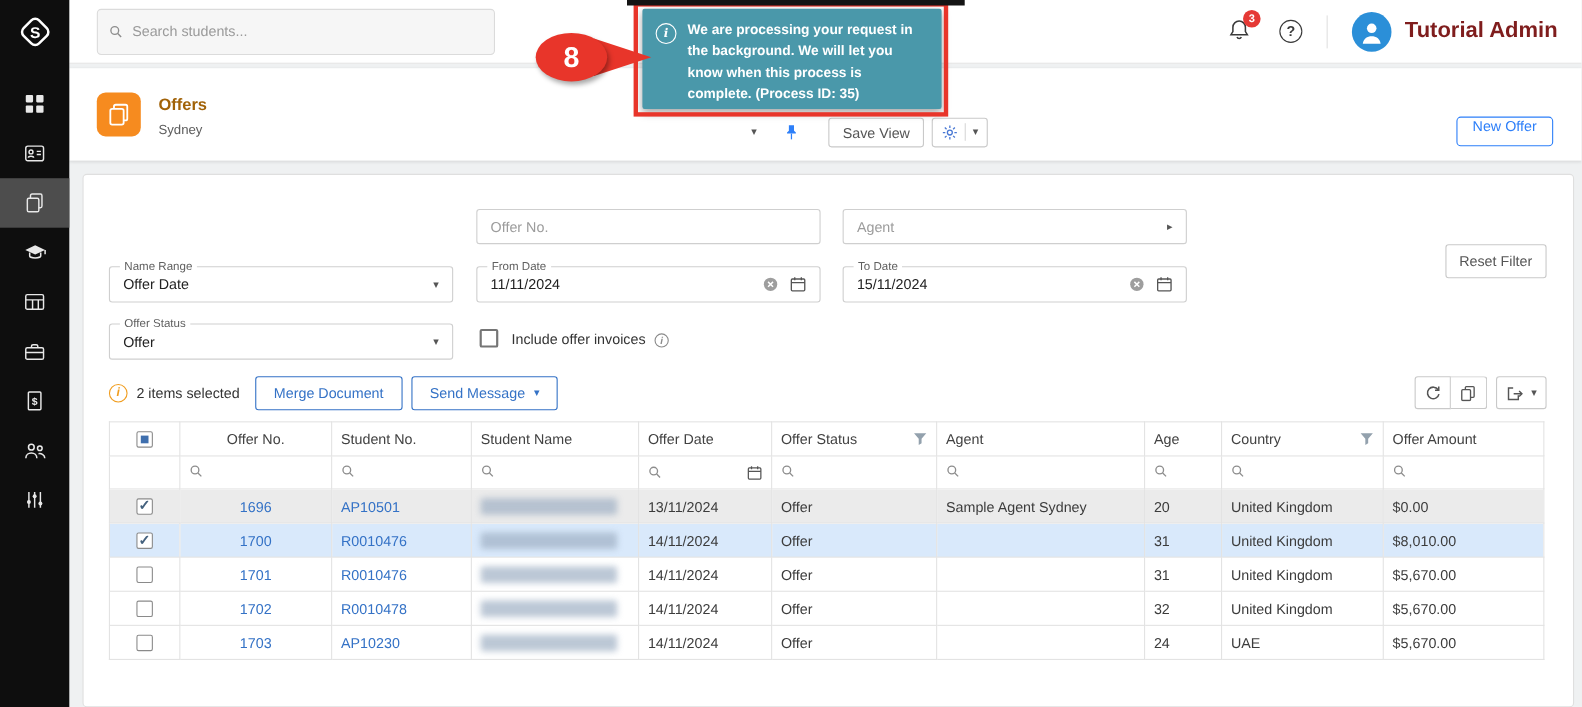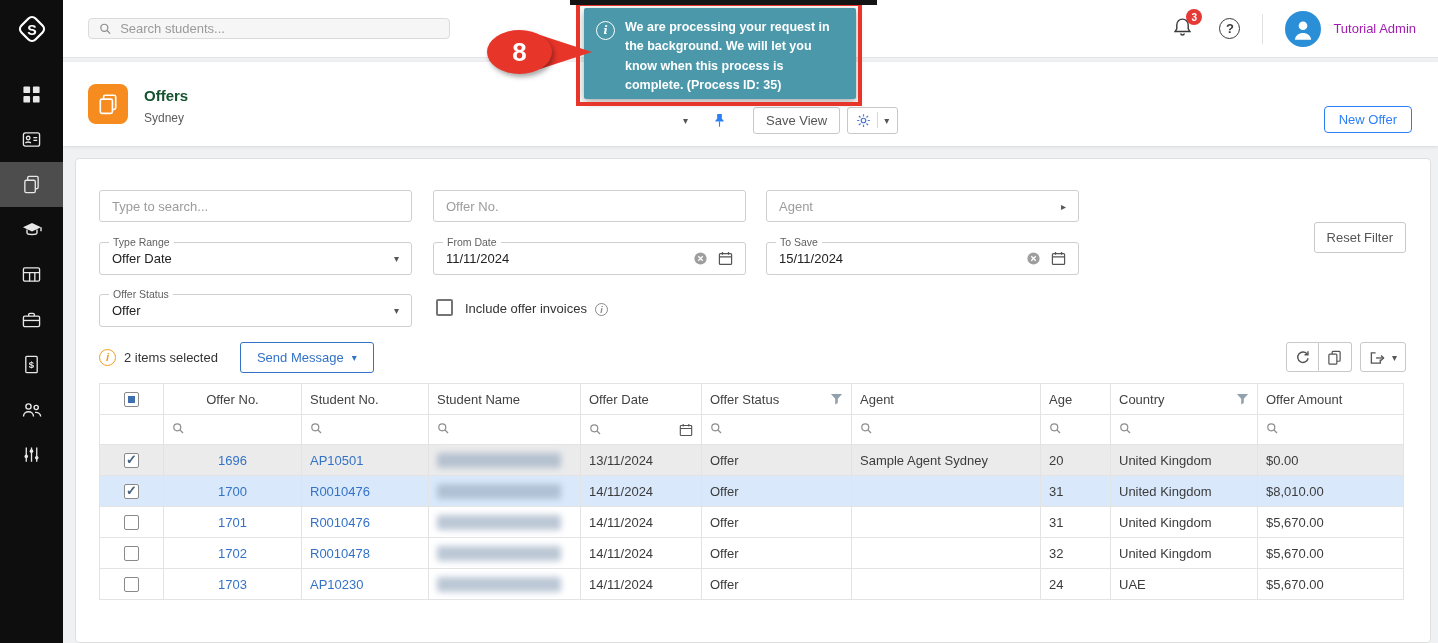"Search students..." .search-box { height: 21px -> 42px }
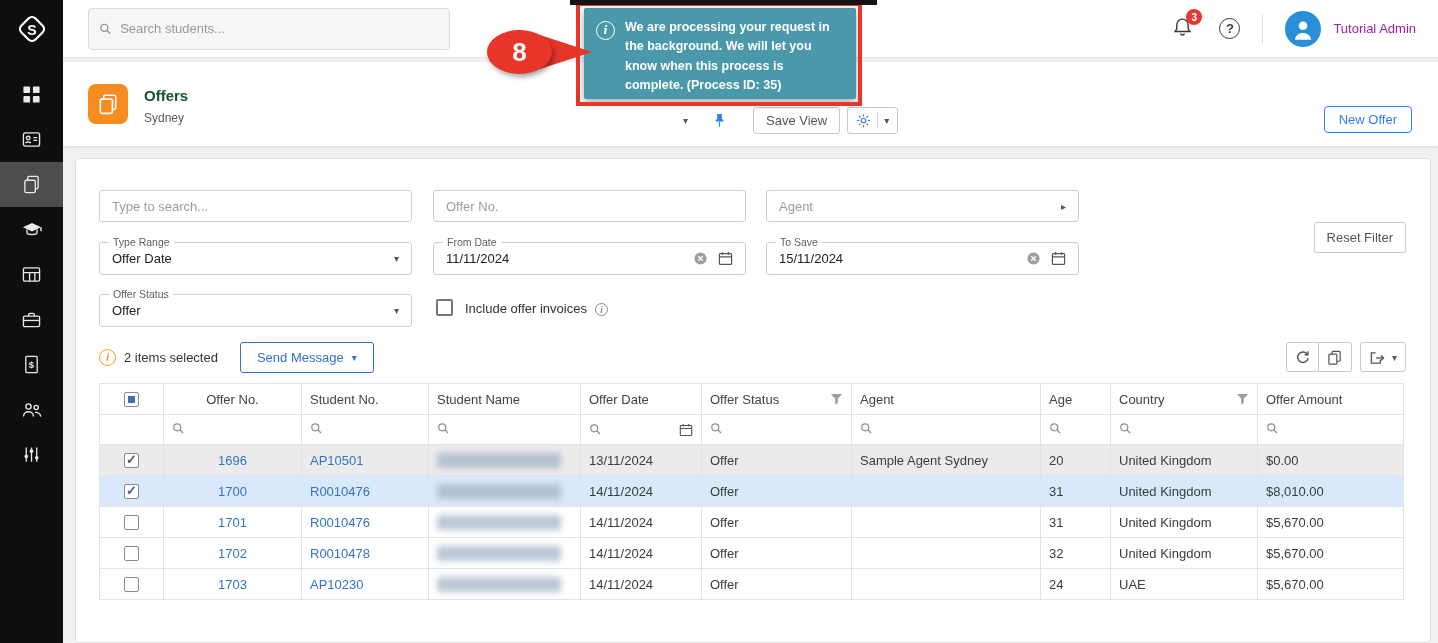"Tutorial Admin" .user-name { color: #a21caf -> #7f1d1d; font-size: 13px -> 20px; font-weight: 400 -> 700 }
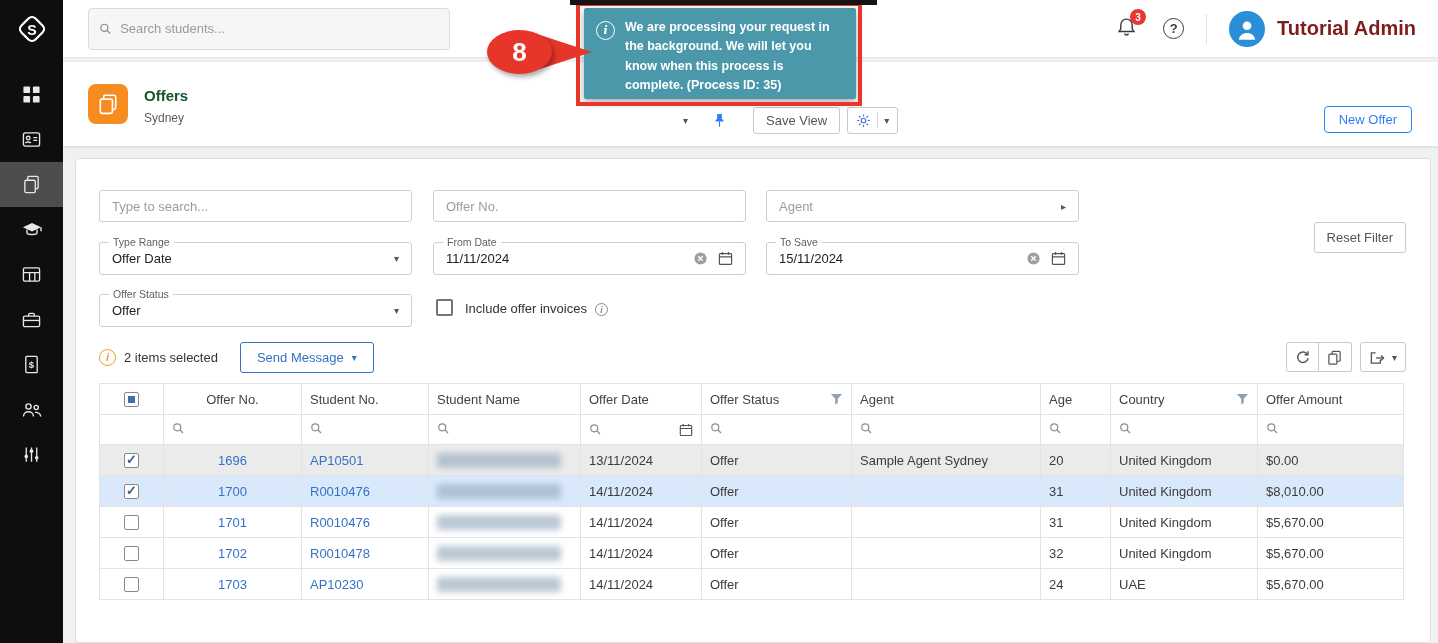"Offers" .ph-title { color: #14532d -> #a16207 }
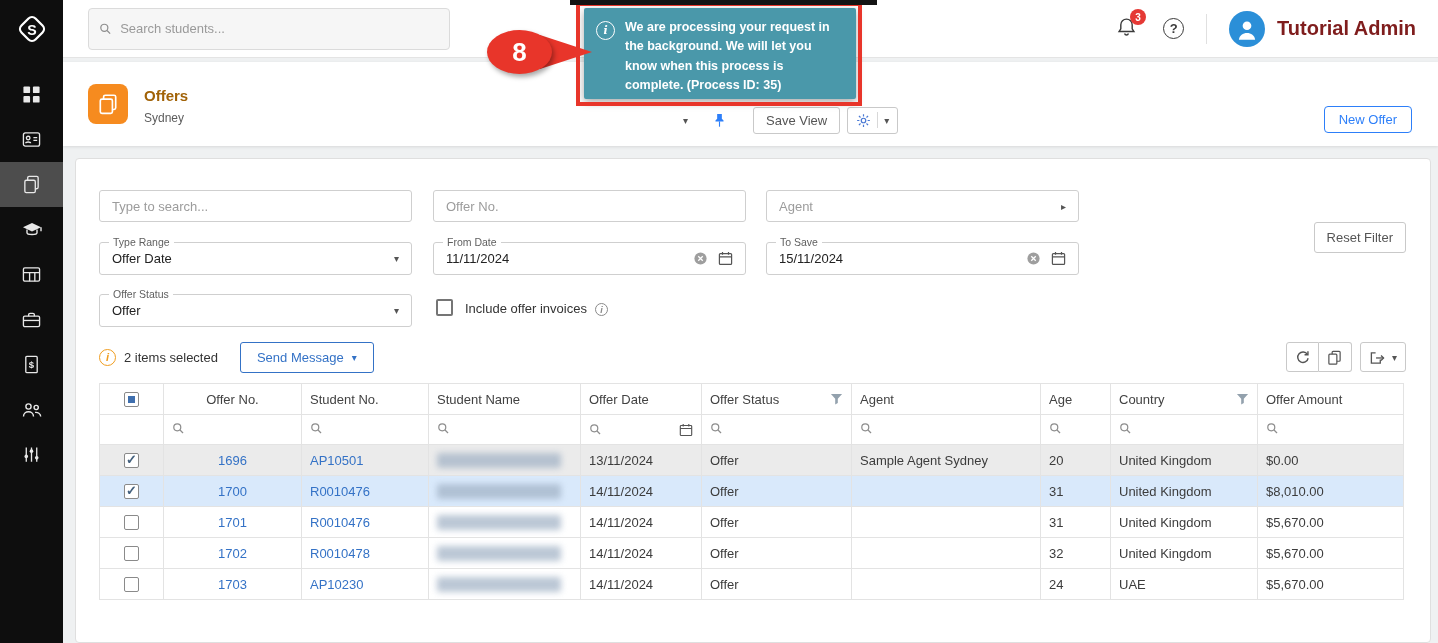"New Offer" .new-offer { align-items: center -> none }
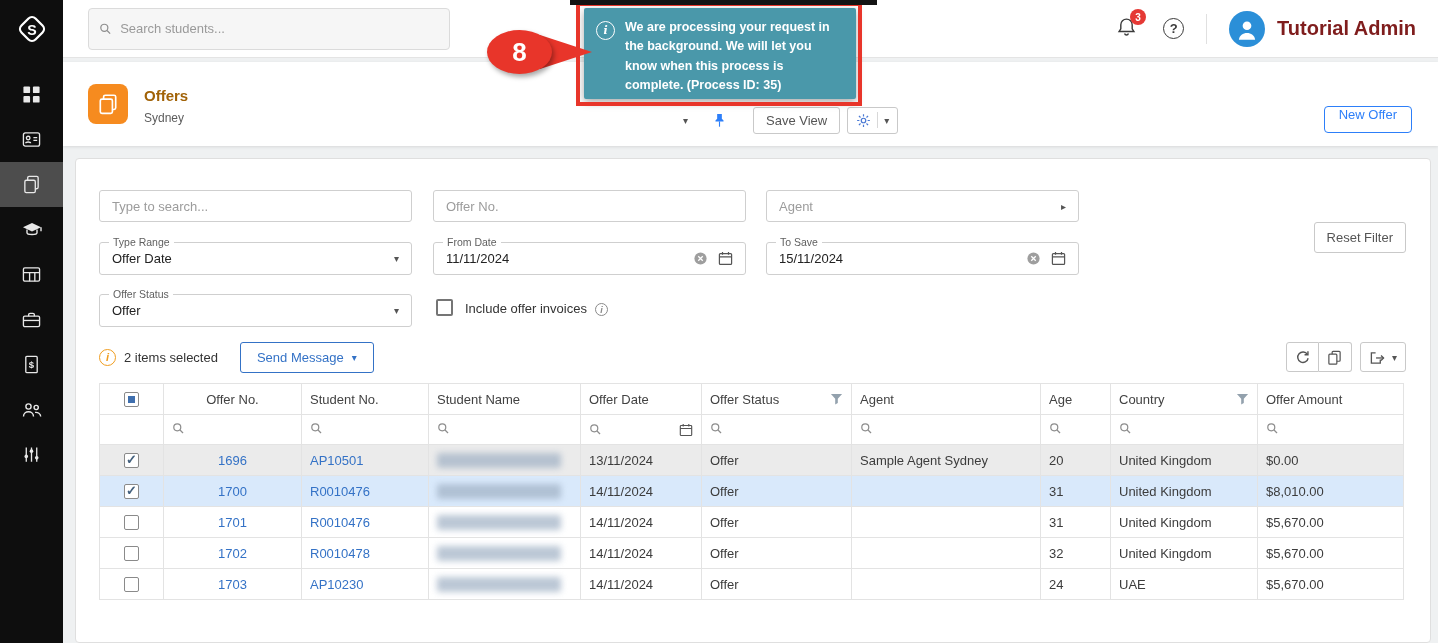"Type to search..." div.f-input { html: <div> <input> </div> -> none }
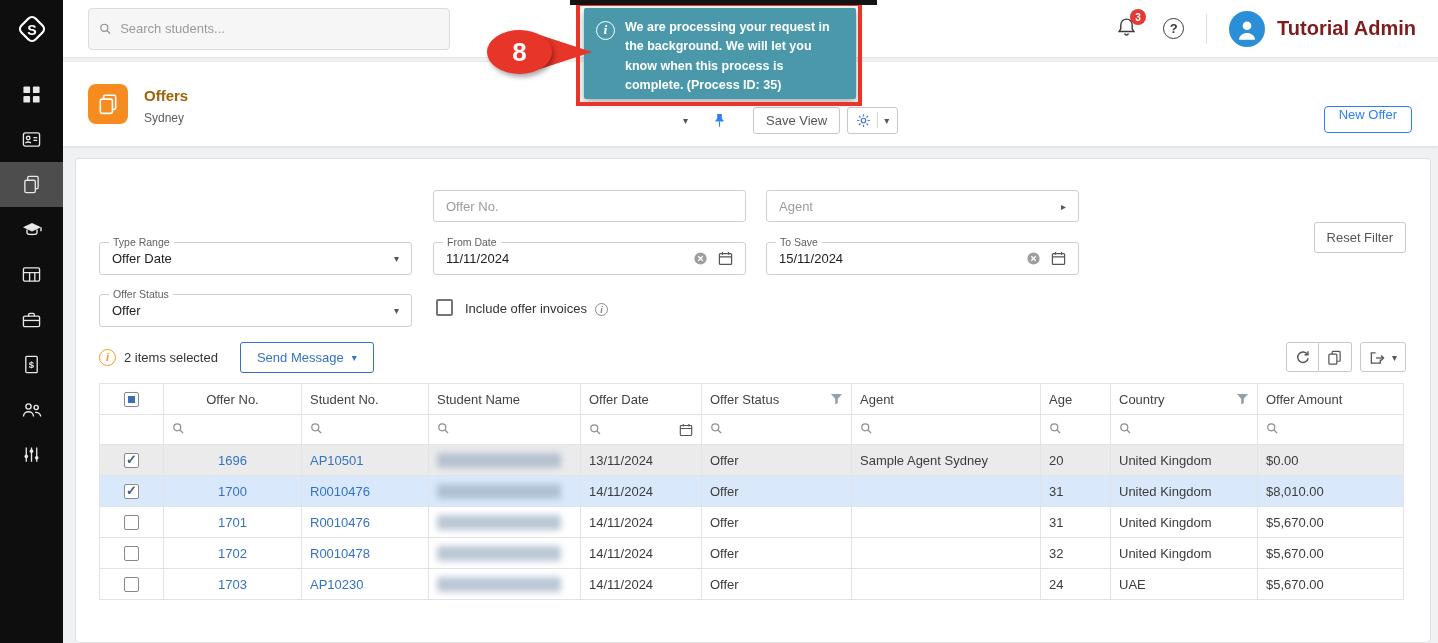"Type Range" span.fl-label { text: Type -> Name }
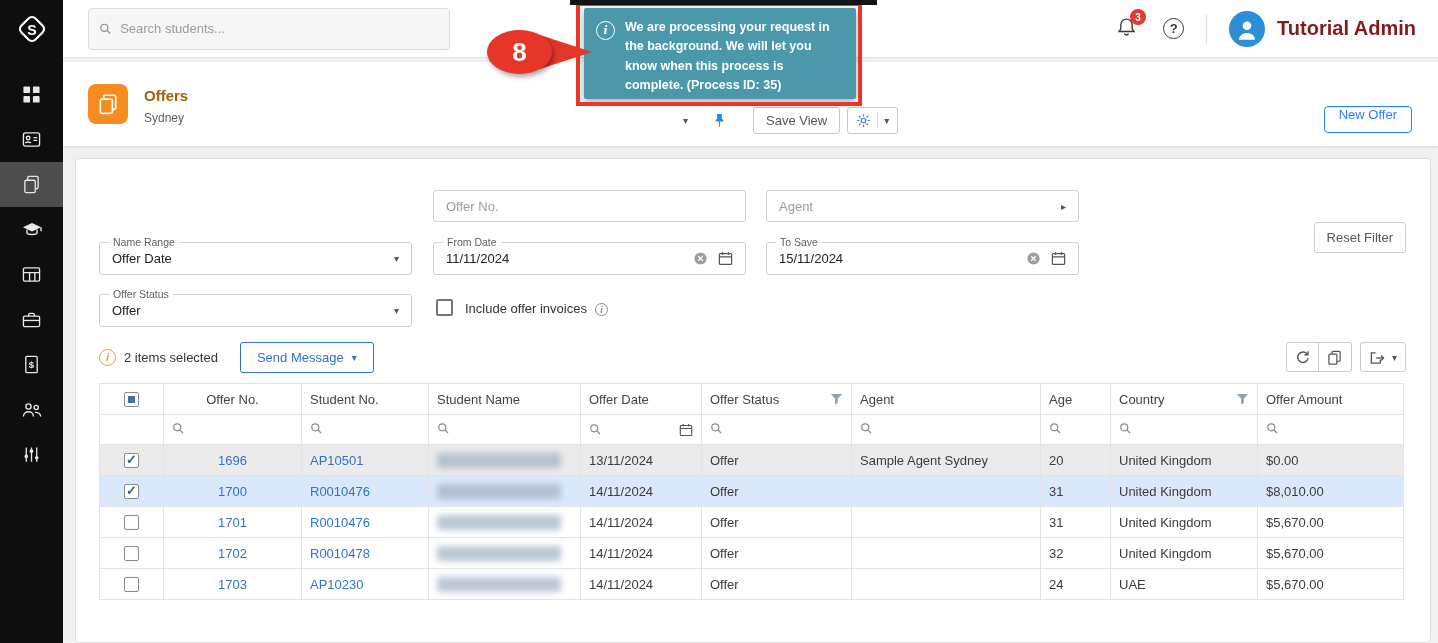"To Save" span.fl-label { text: Save -> Date }
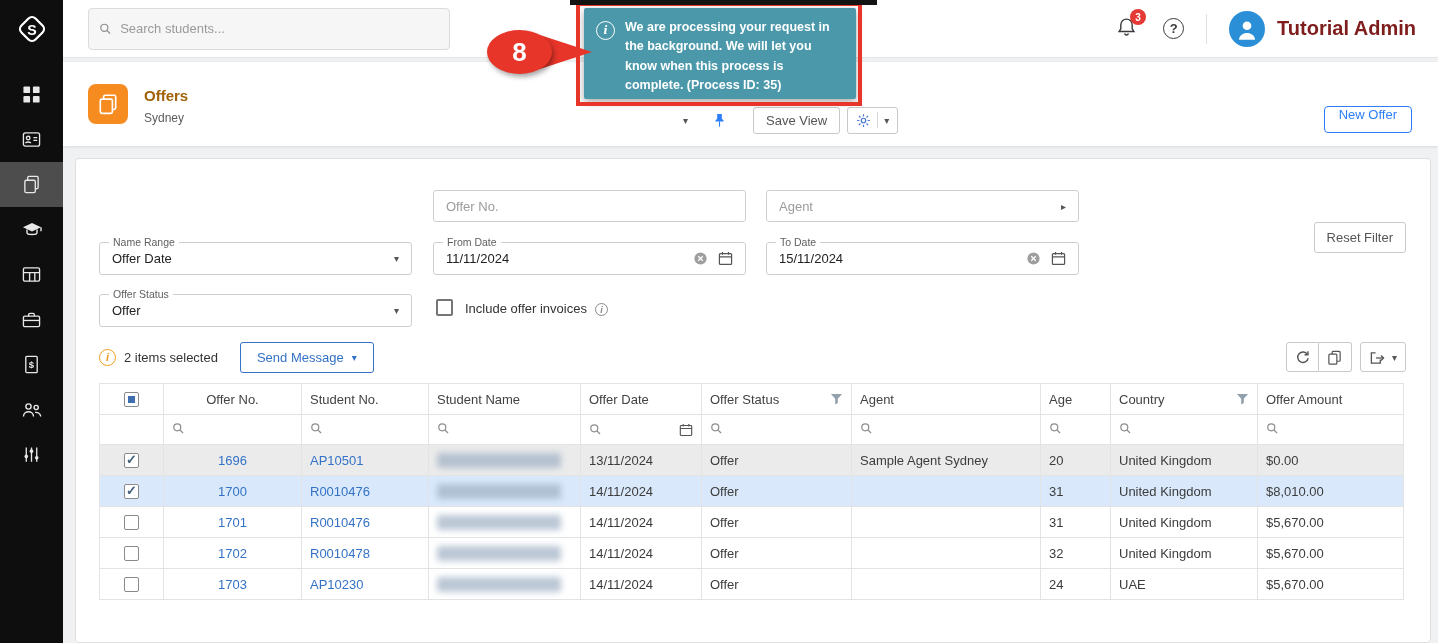"Merge Document" button.btn-blue { html: none -> <button> <span>Merge Document</span> </button> }
